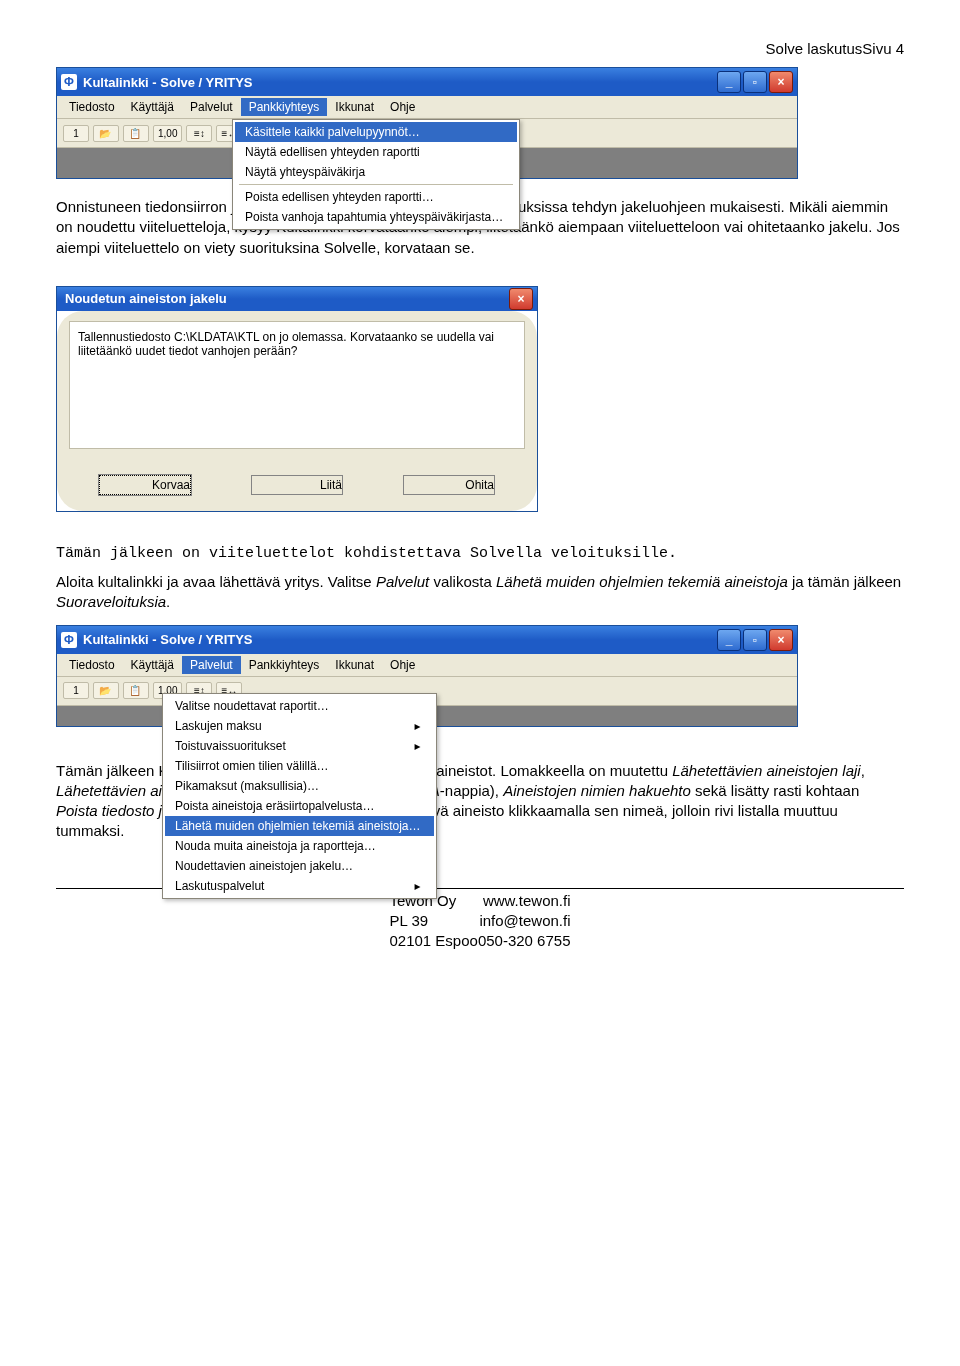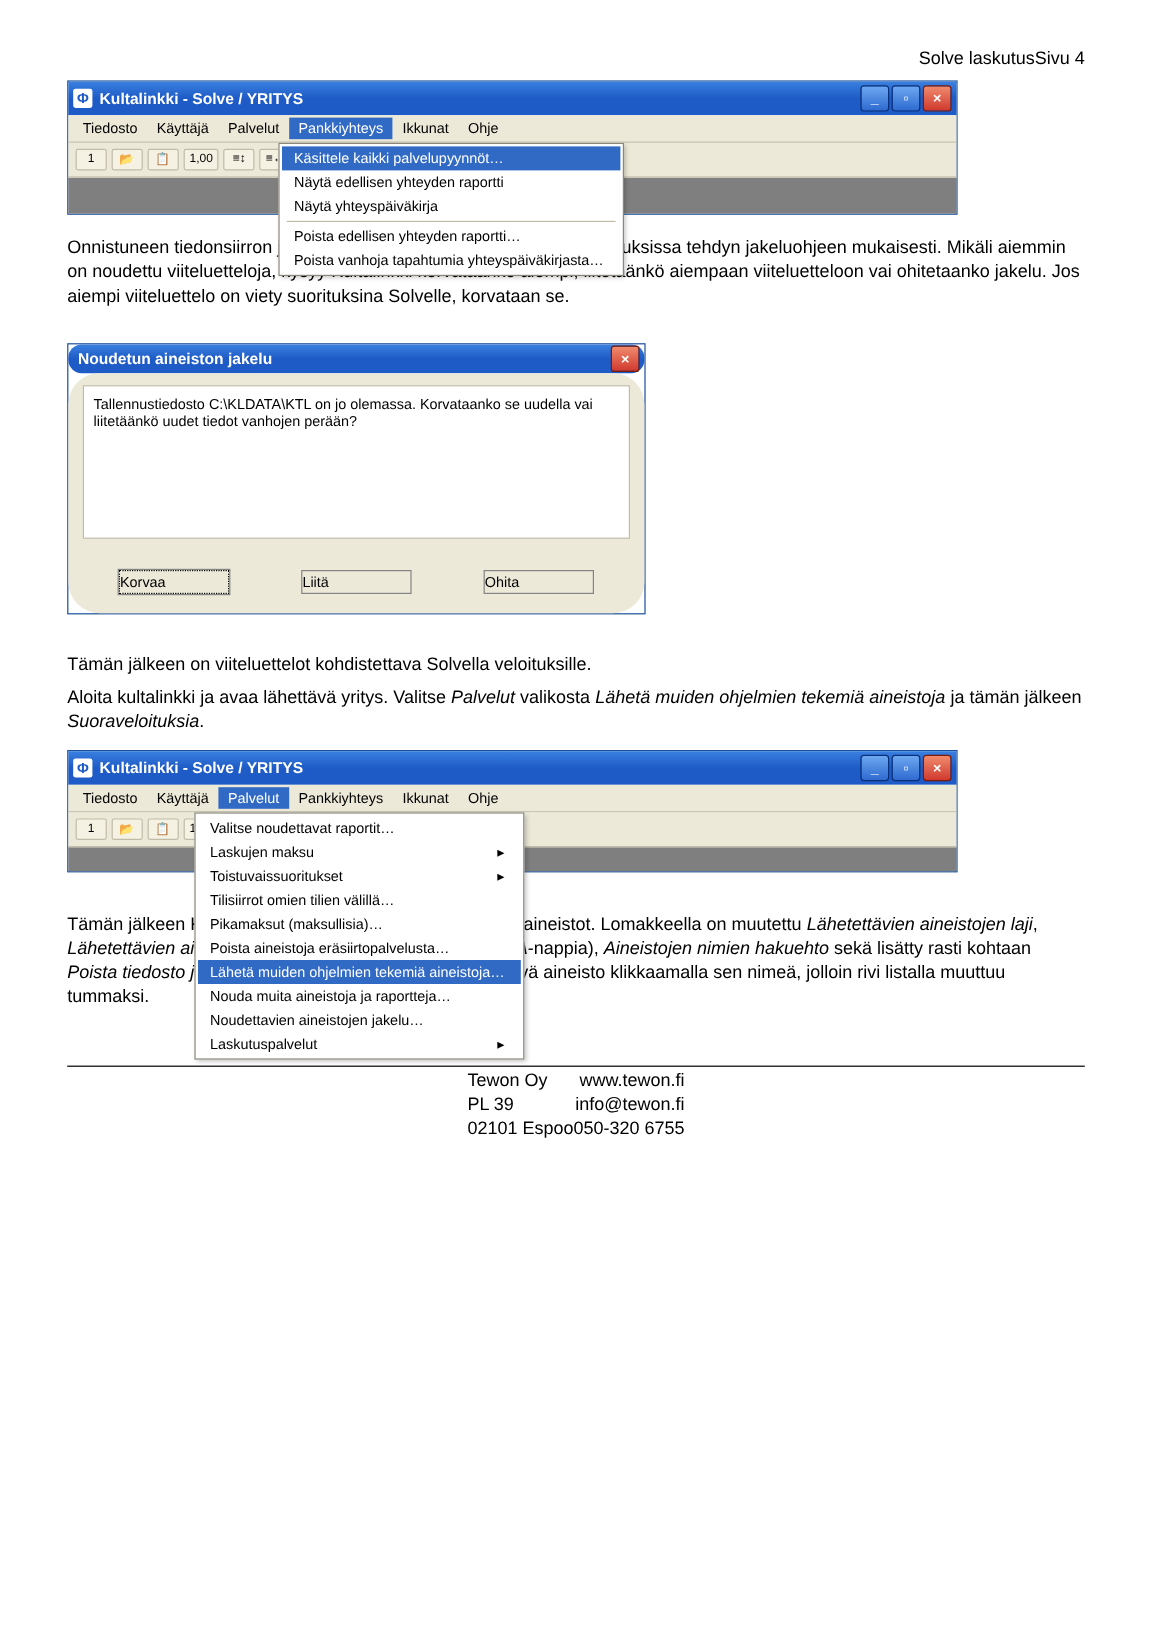"Noudetun aineiston jakelu" .dlg .titlebar { border-radius: 11px -> none }
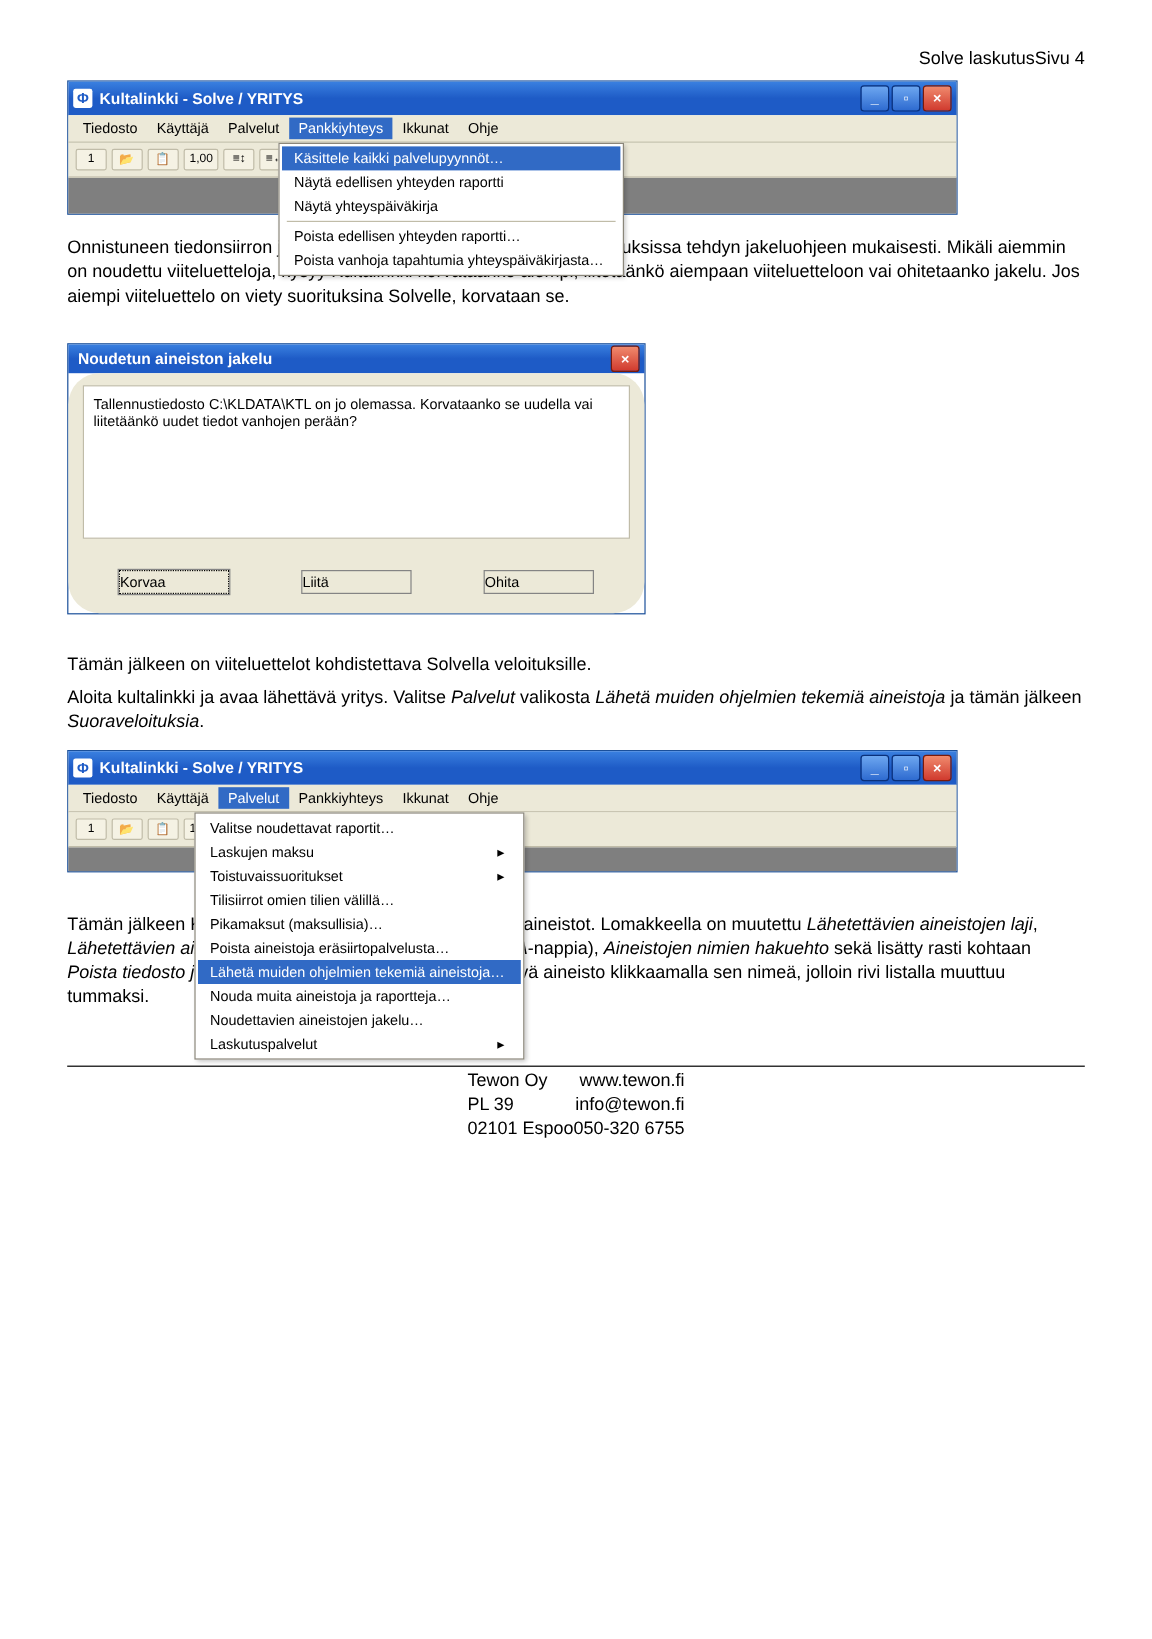"Korvaa" .dlg-btn { text-align: left -> right }
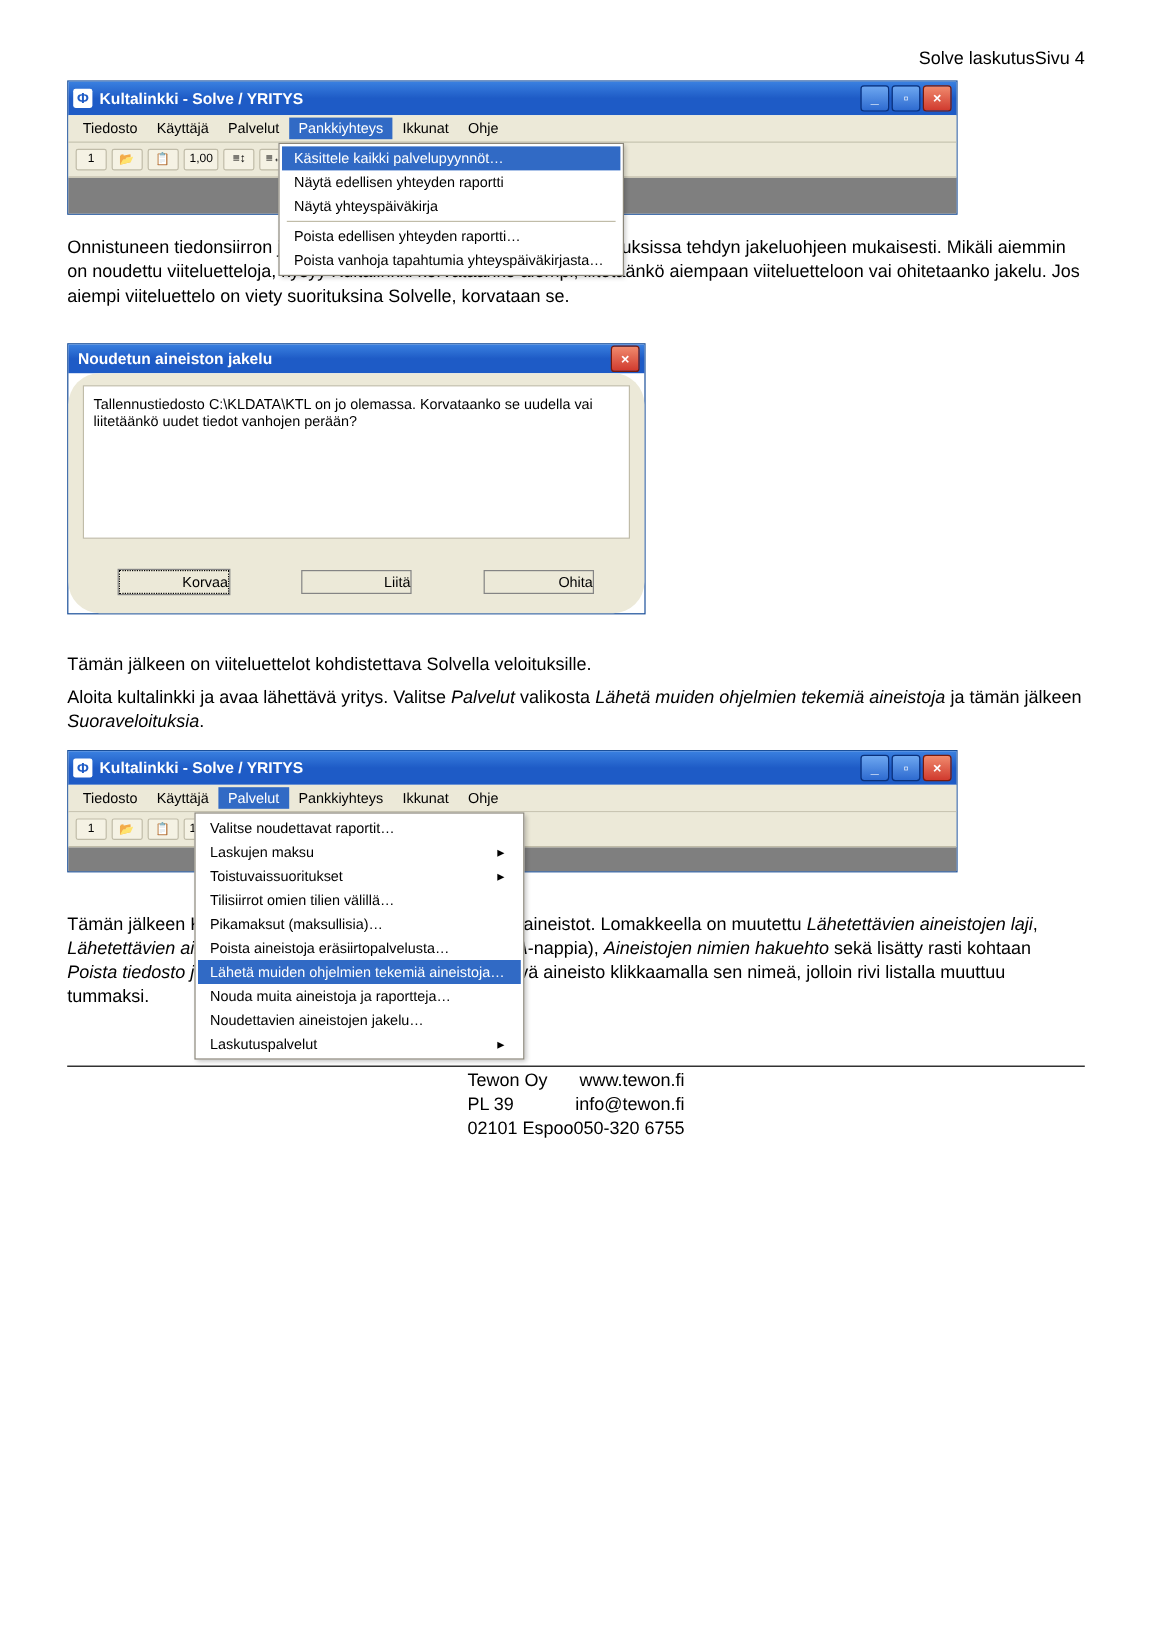"Tämän jälkeen on viiteluettelot" div.paragraph { font-family: none -> Liberation Mono, monospace }
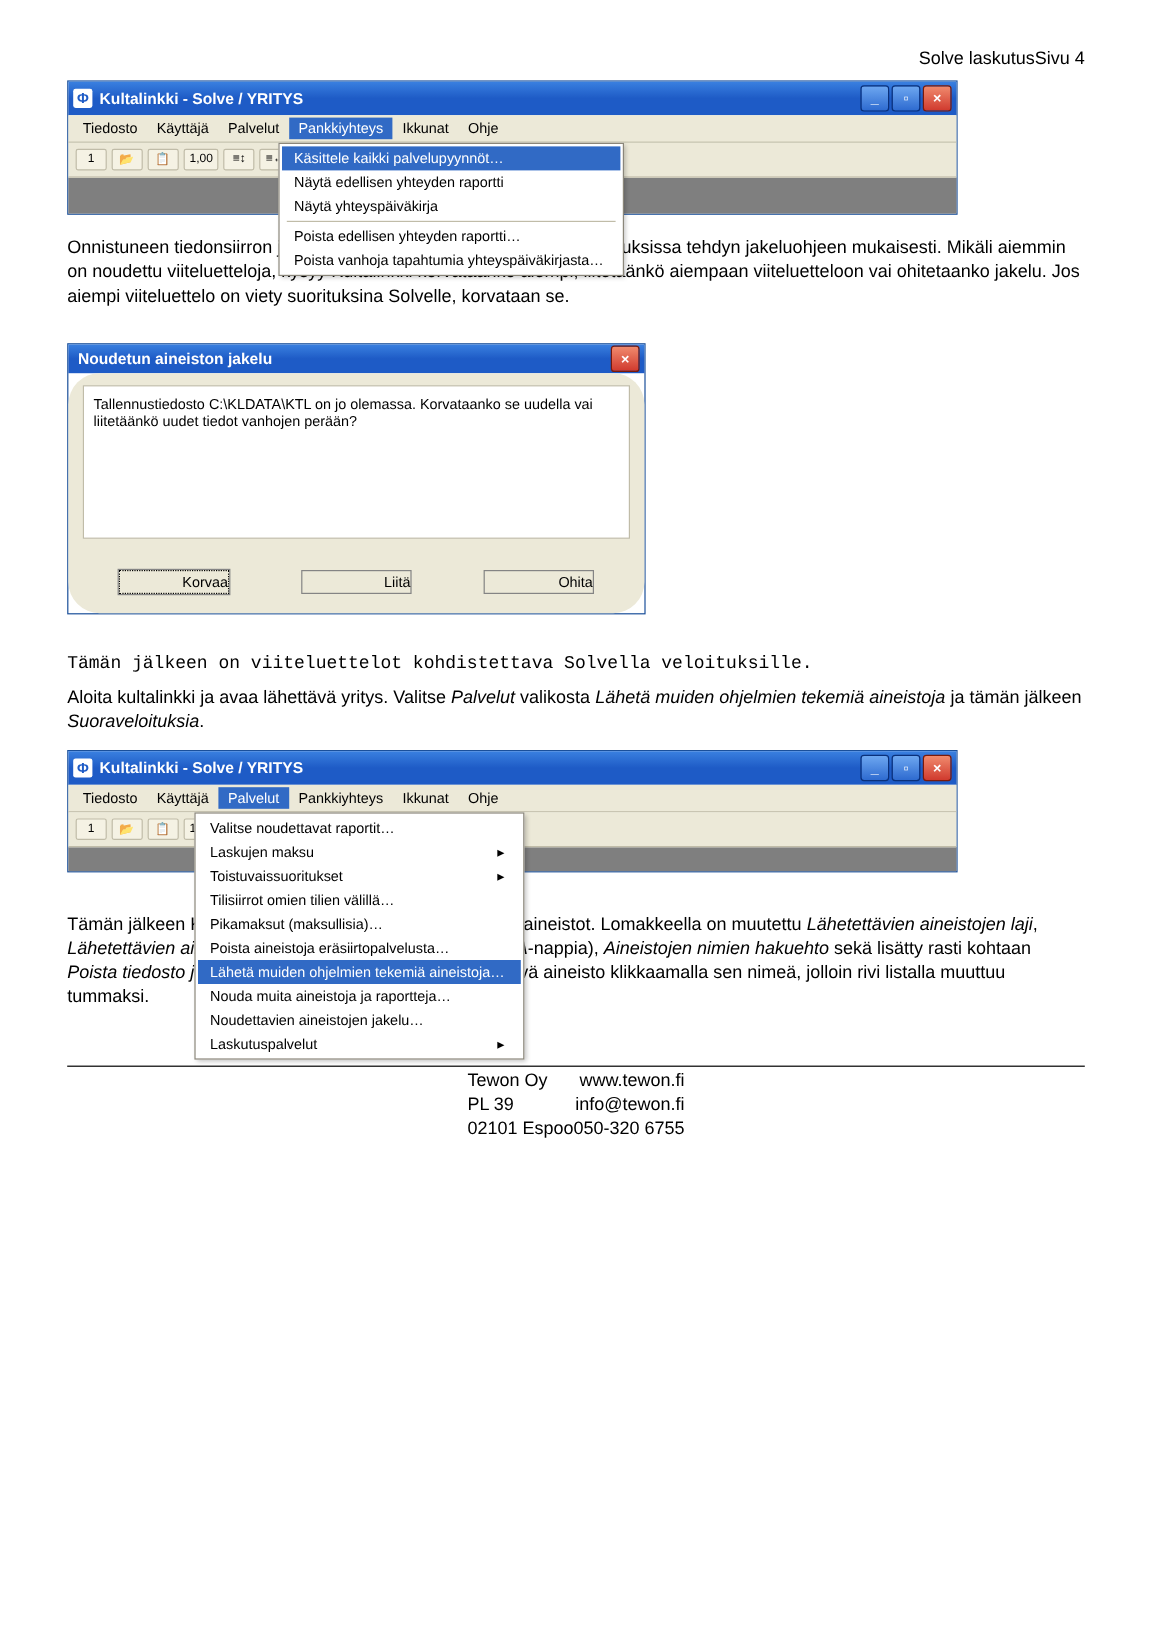"Valitse noudettavat raportit…" .win3 .dropdown-menu { top: 0 -> 16px }
